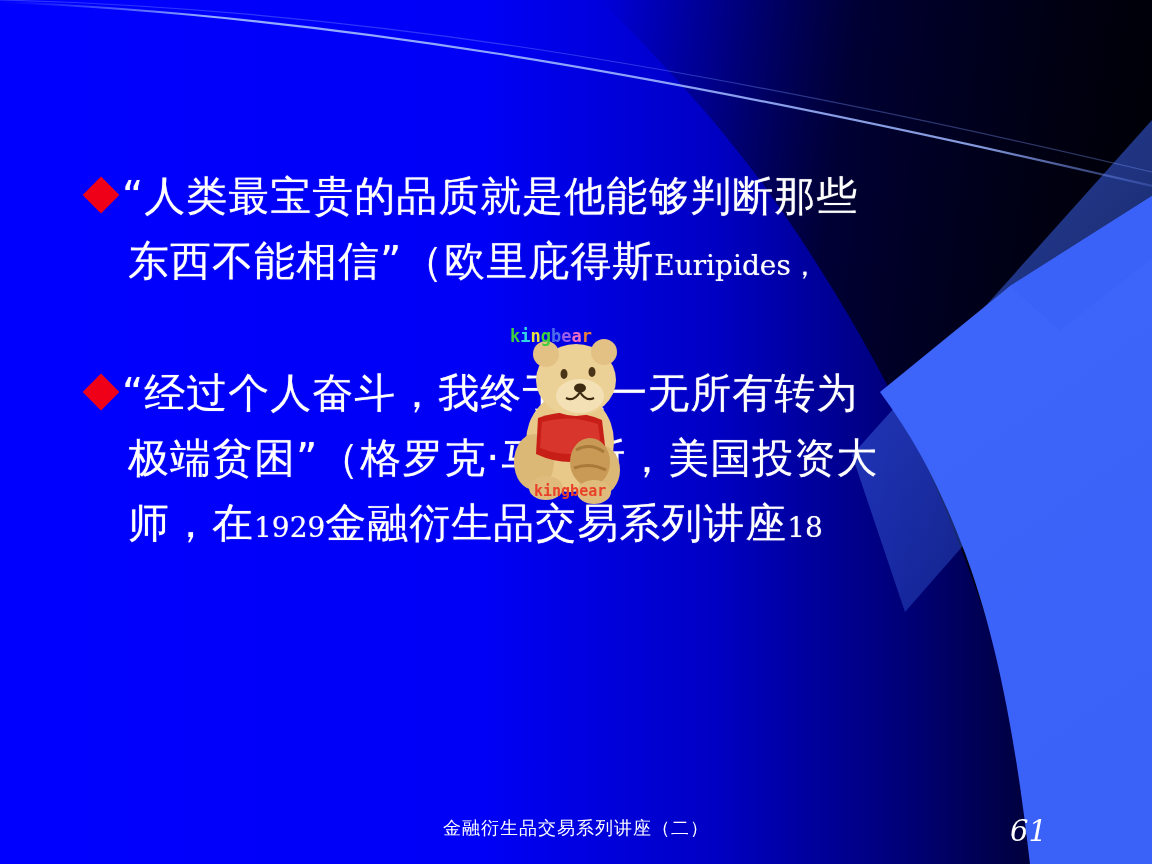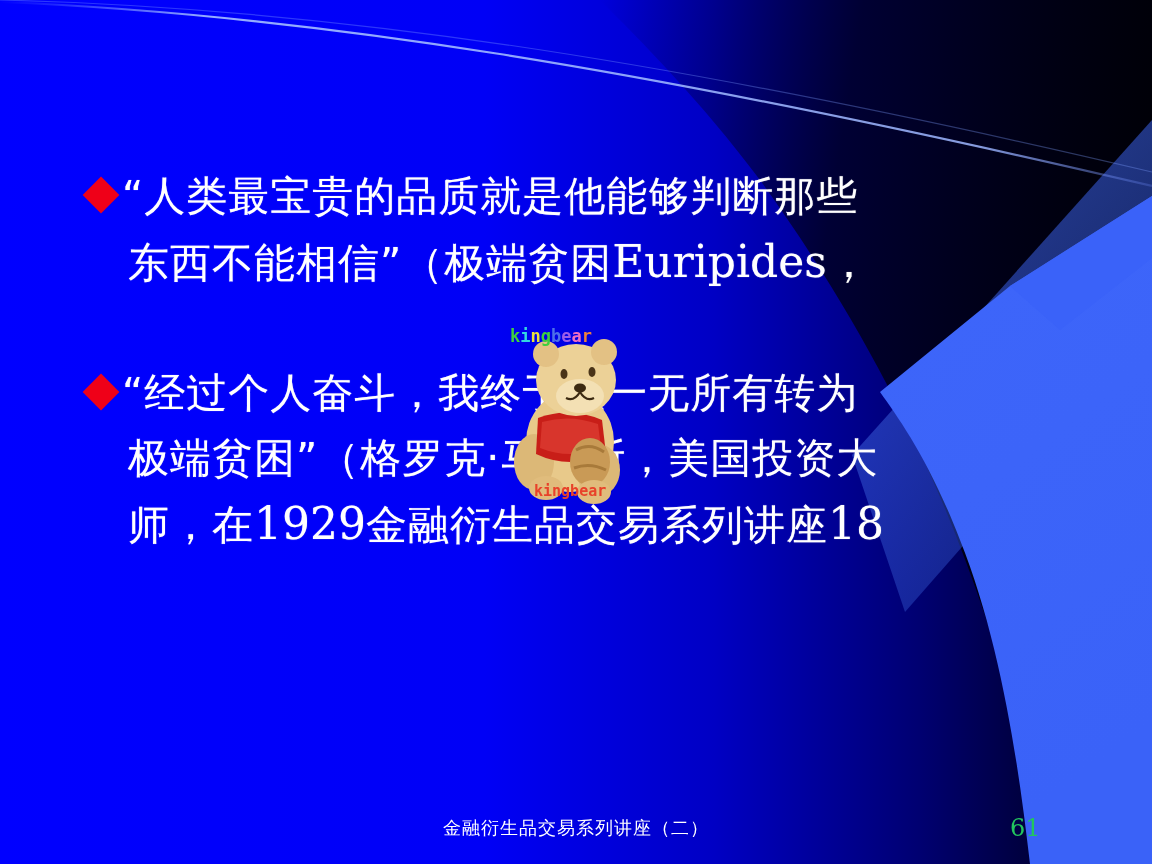"东西不能相信”（极端贫困" span { text: 极端贫困 -> 欧里庇得斯 }
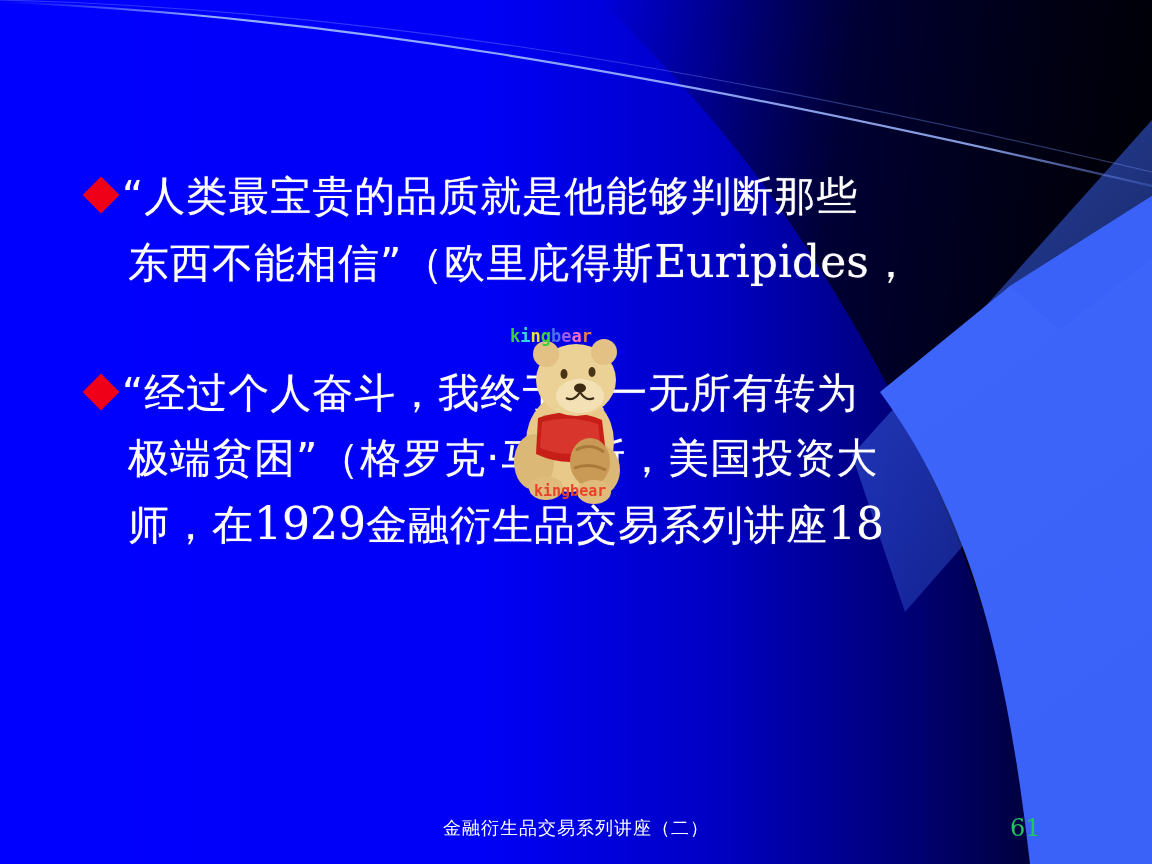"Euripides，" .line .latin { font-size: 44px -> 28px }
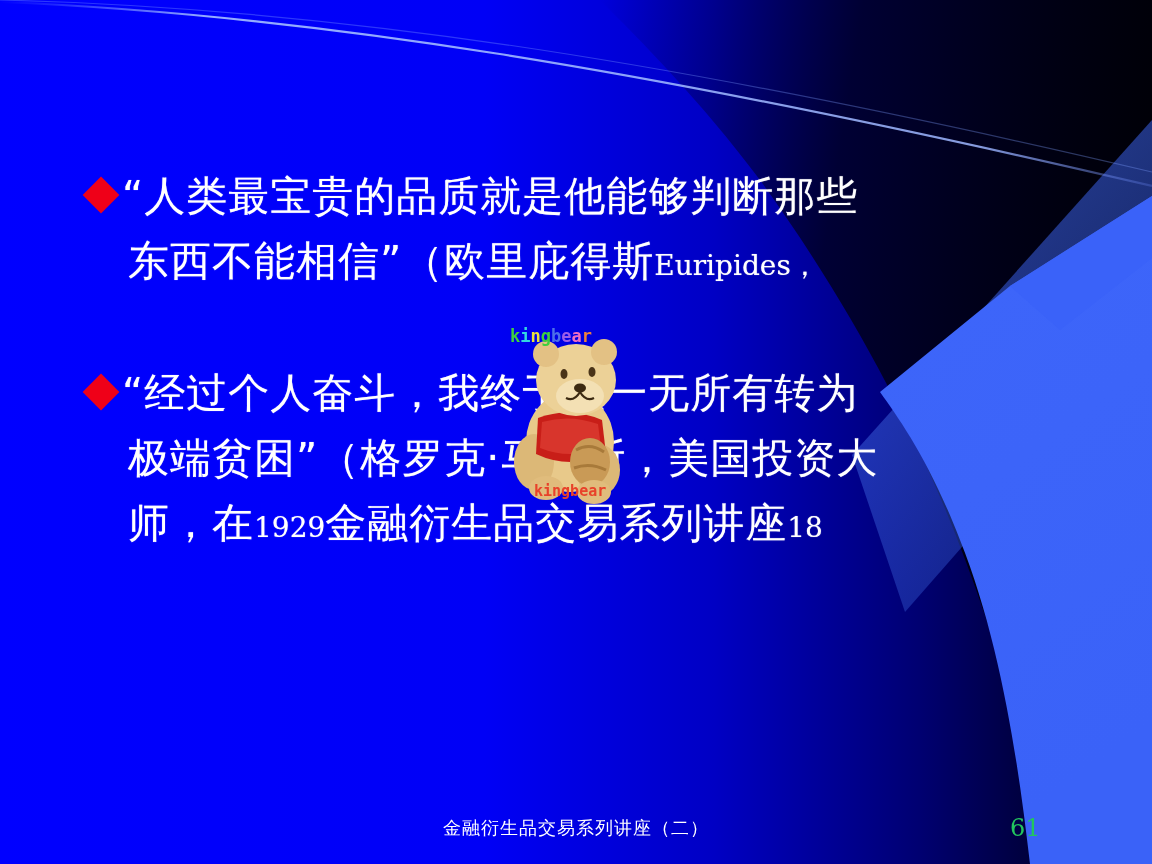"61" #page-number { color: #22c55e -> #ffffff; font-size: 24px -> 29px; font-style: none -> italic }
